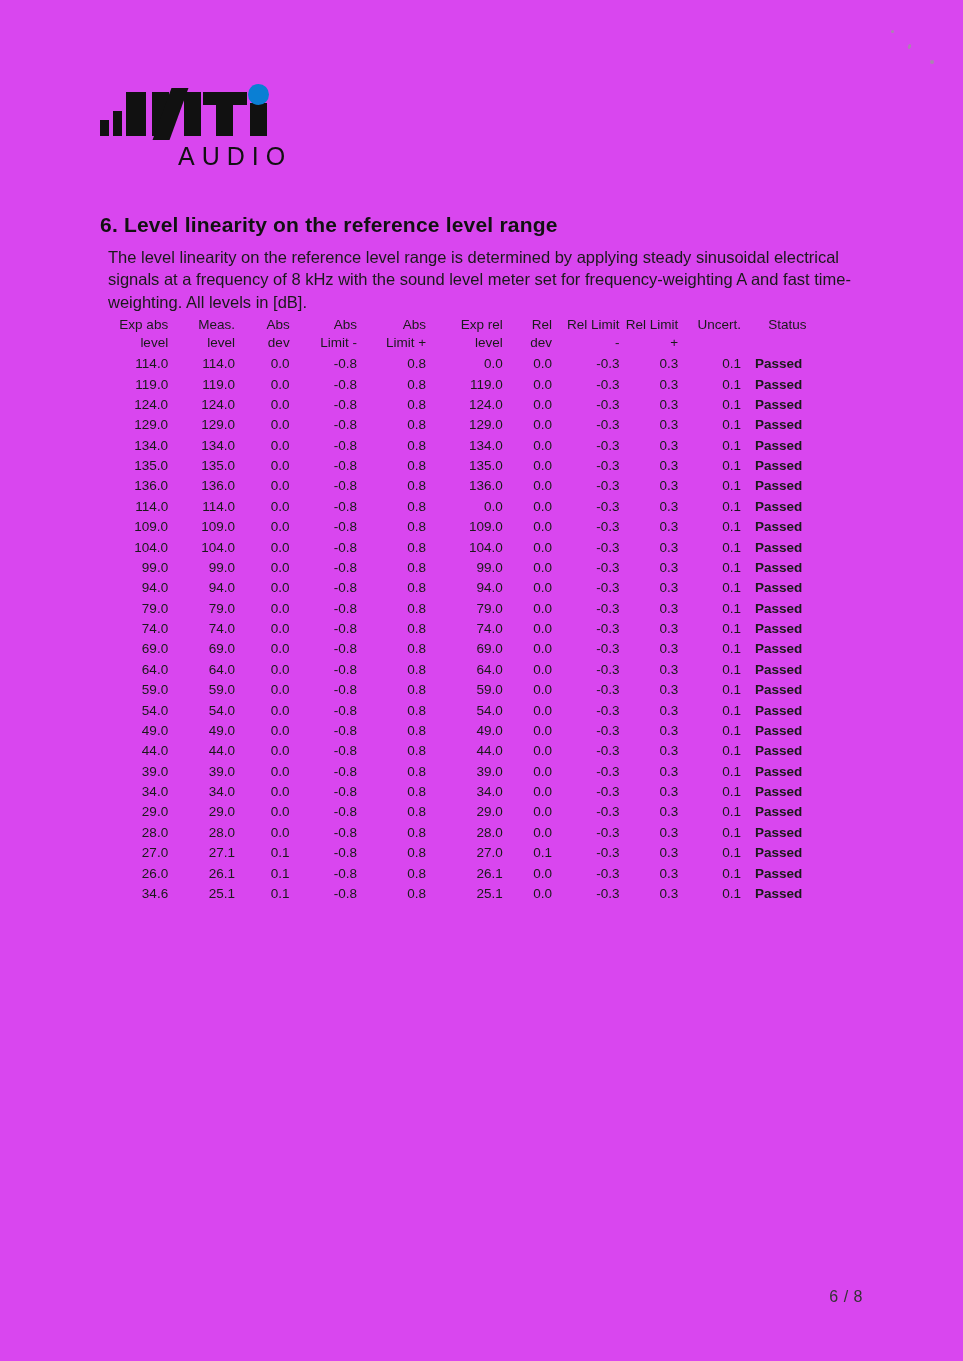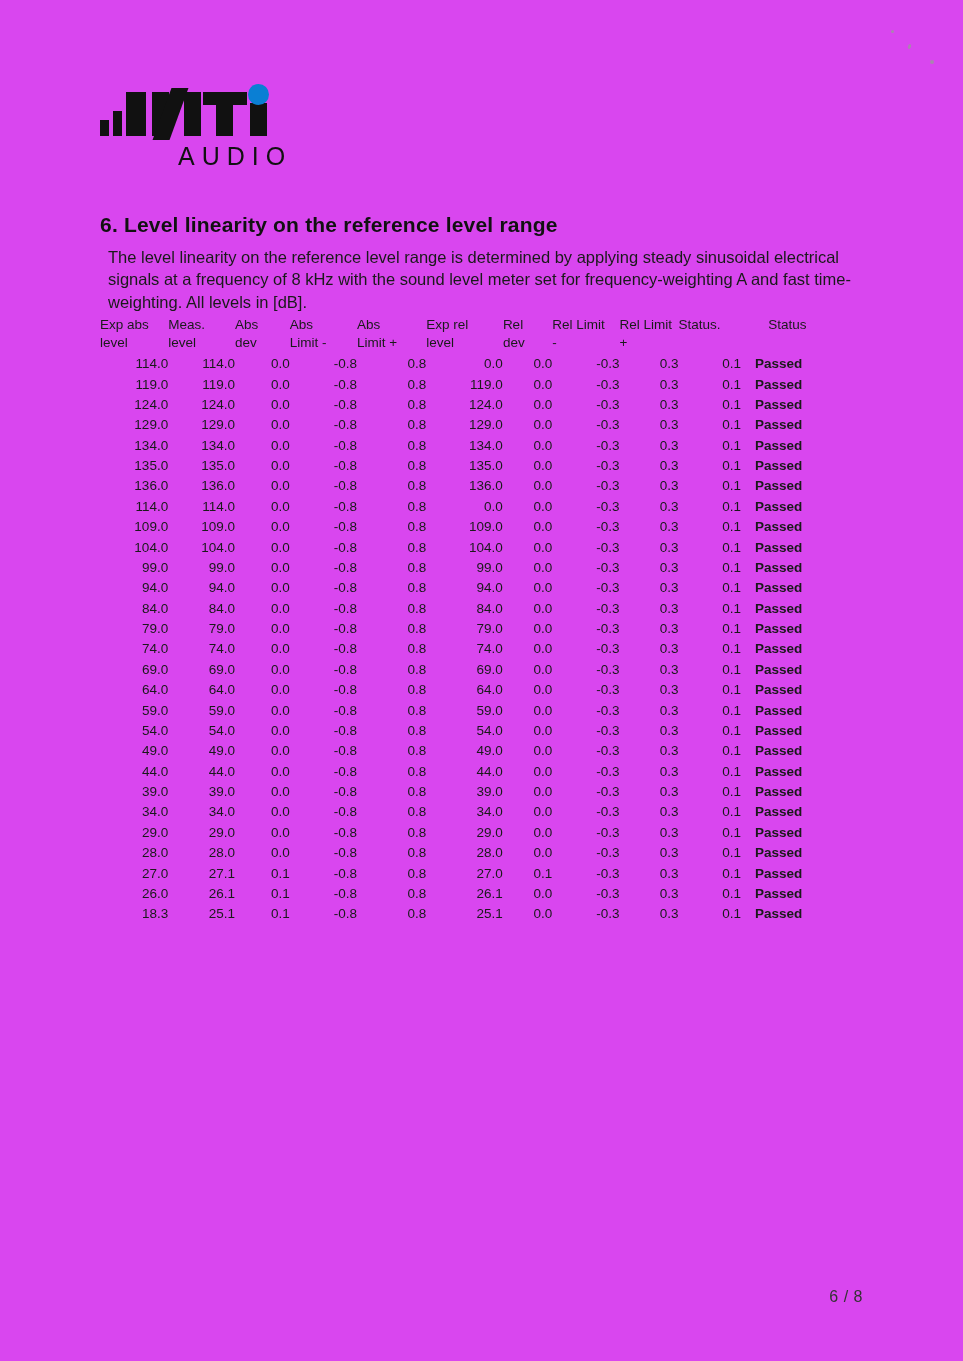"Exp abs" table.data th { text-align: left -> right }
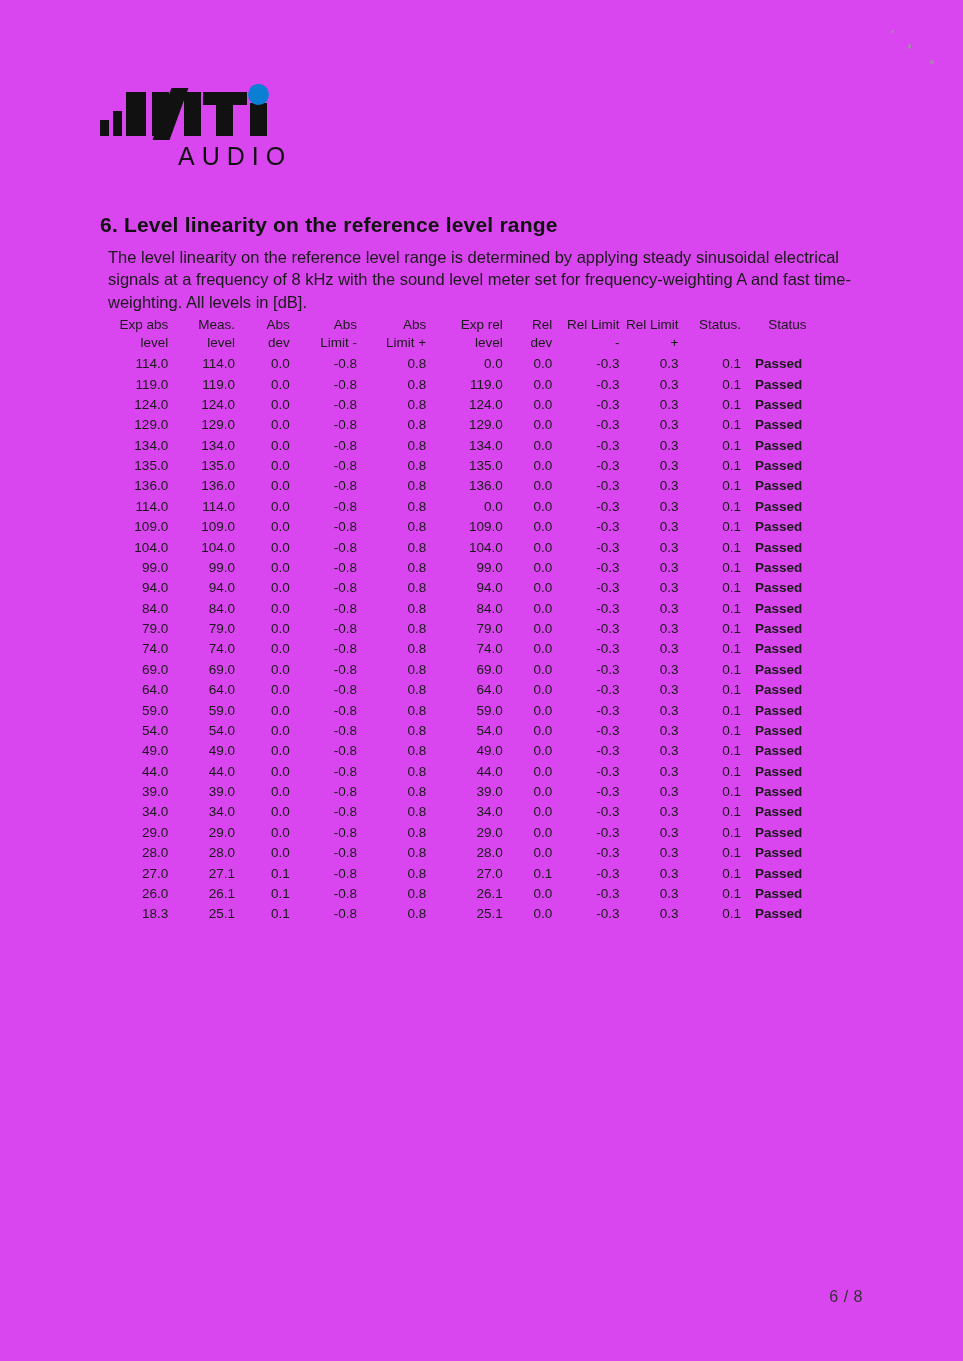"Status." th.h9 { text: Status -> Uncert }
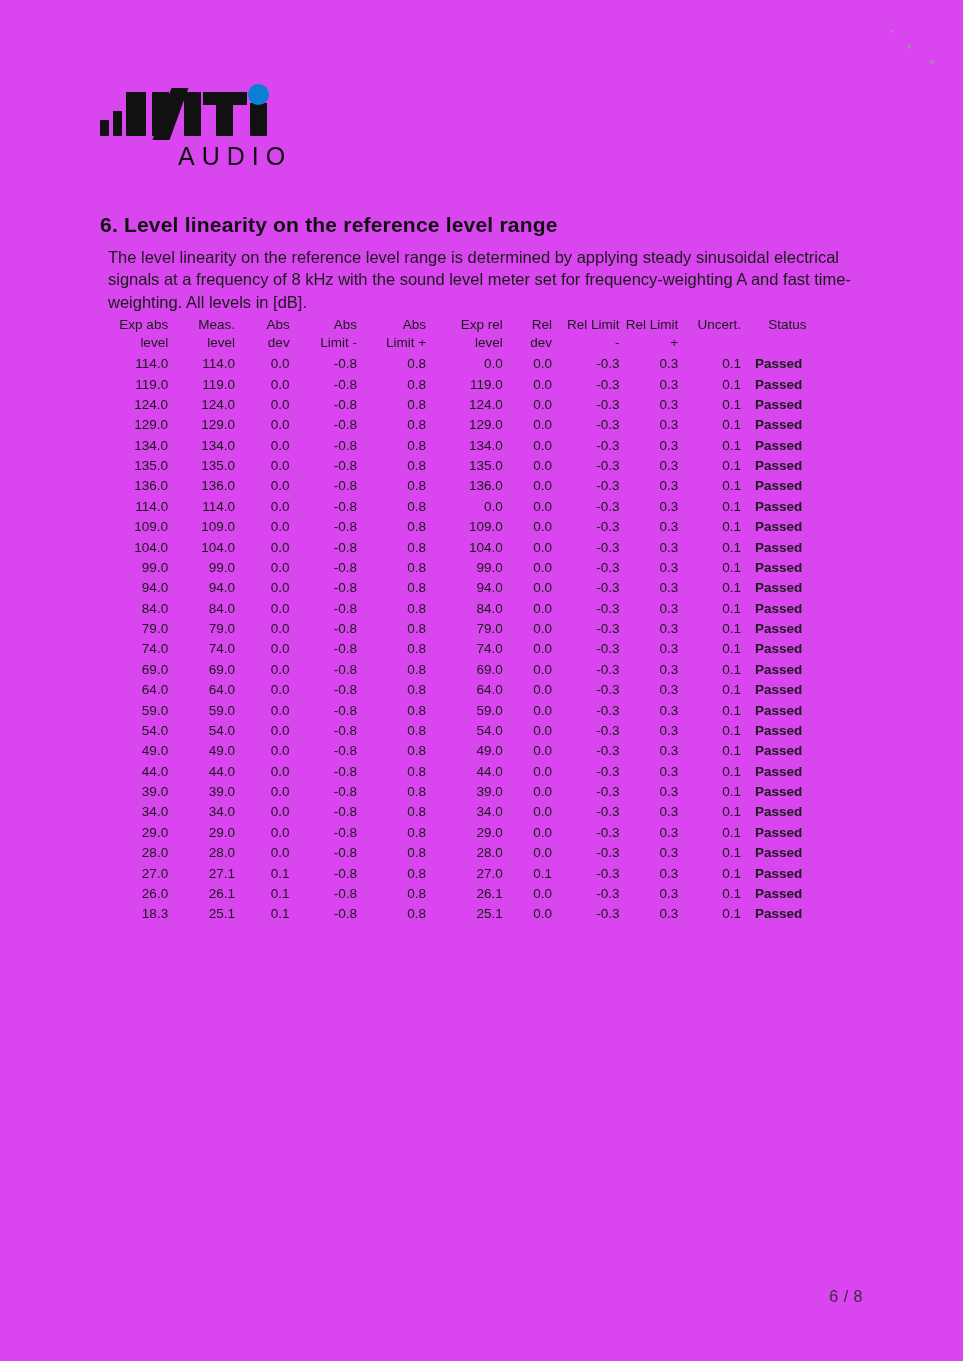"84.0" tr { html: <tr> <td>84.0</td> <td>84.0</td> <td>0.0</td> <td>-0.8</td> <td>0.8</td> <td>84.0</td> <td>0.0</td> <td>-0.3</td> <td>0.3</td> <td>0.1</td> <td>Passed</td> </tr> -> none }
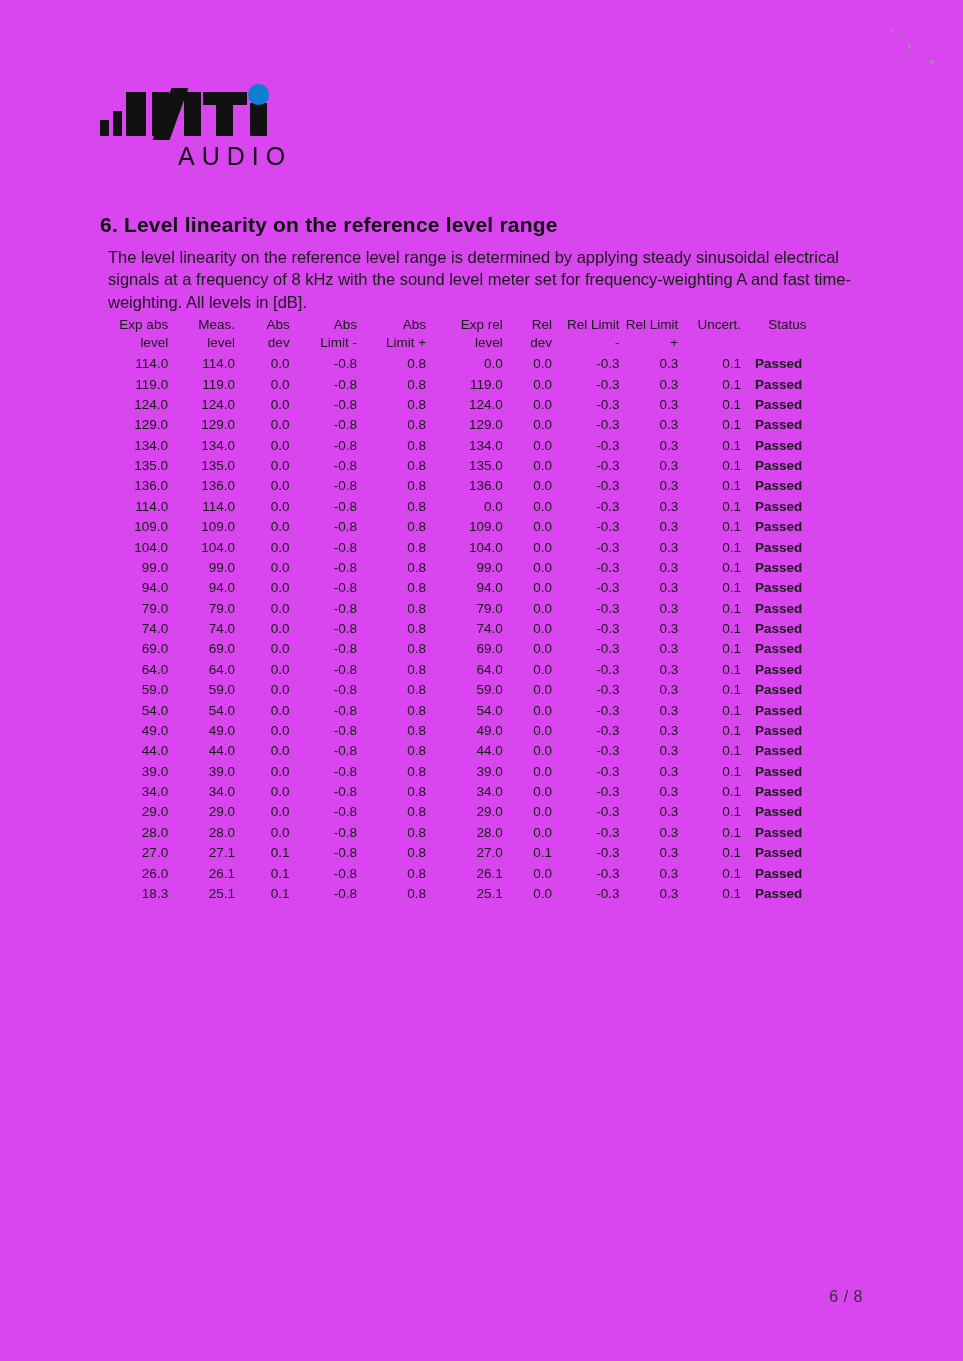"18.3" td.v0 { text: 18.3 -> 34.6 }
